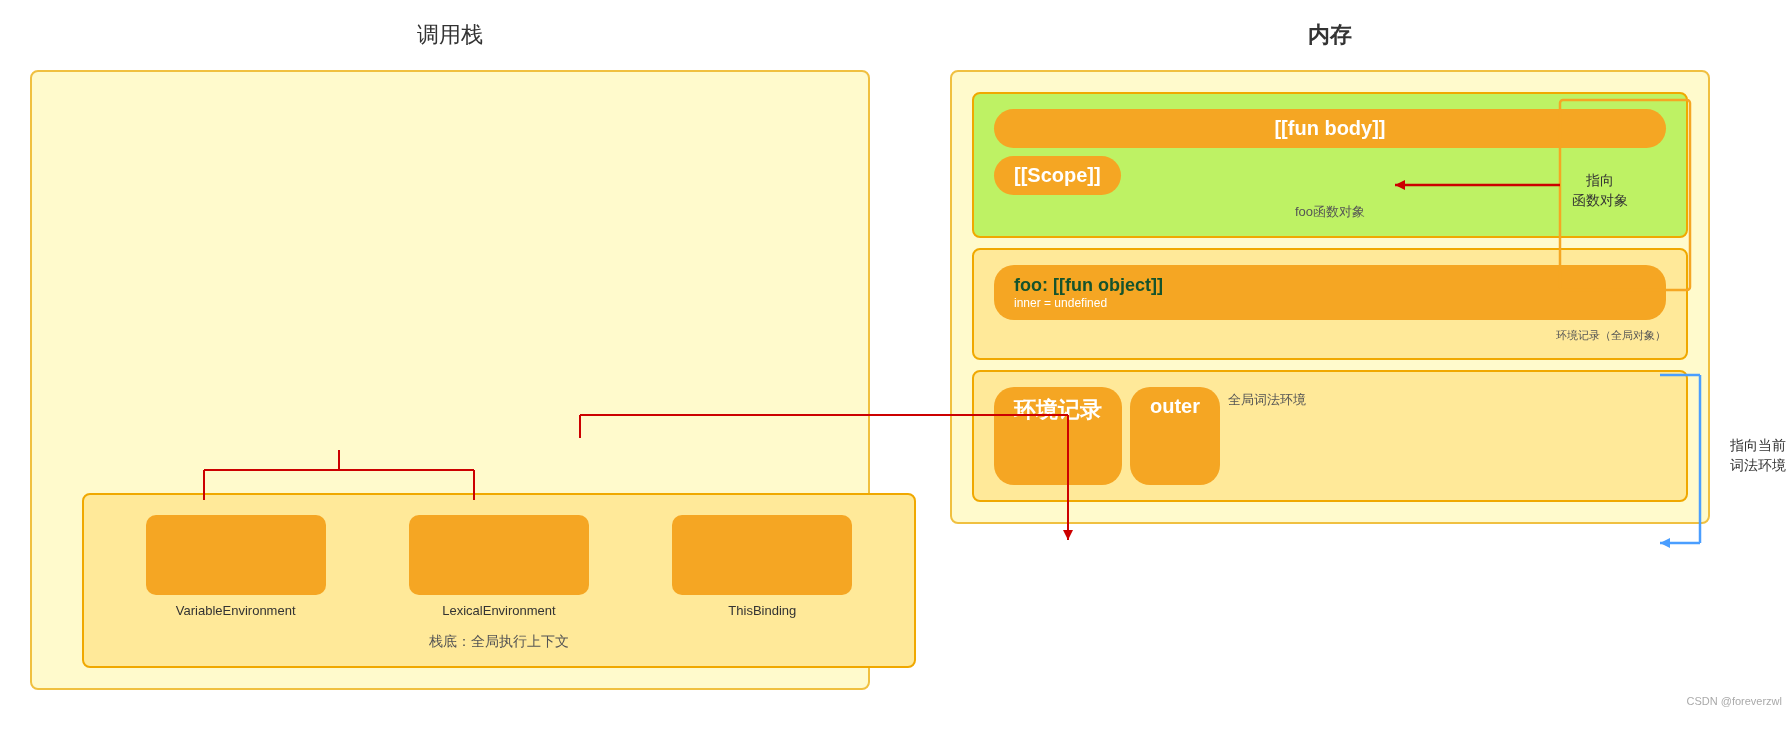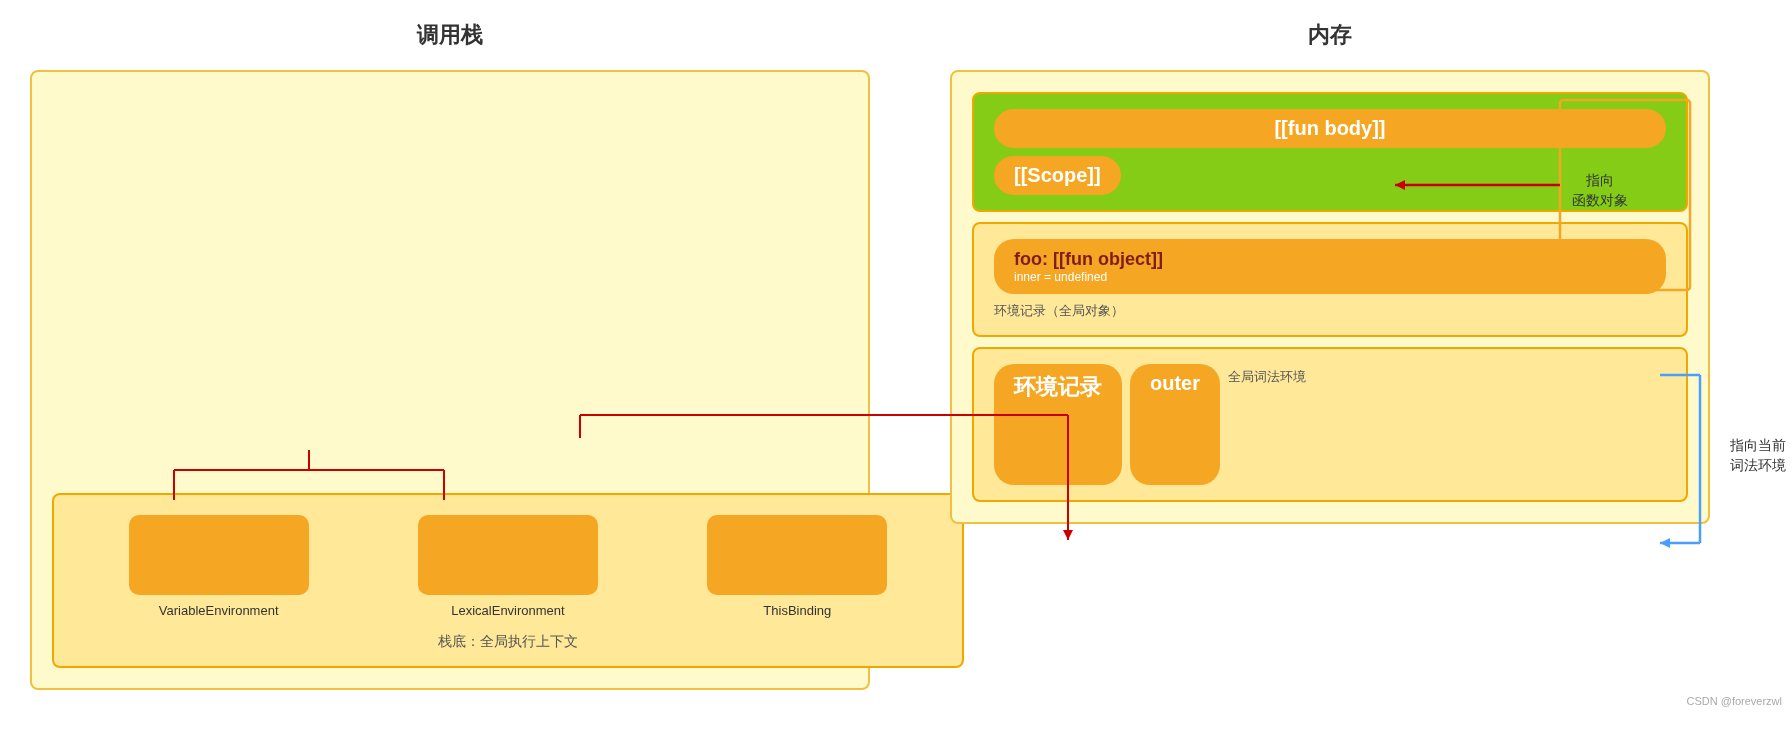"调用栈" .left-title { font-weight: bold -> normal }
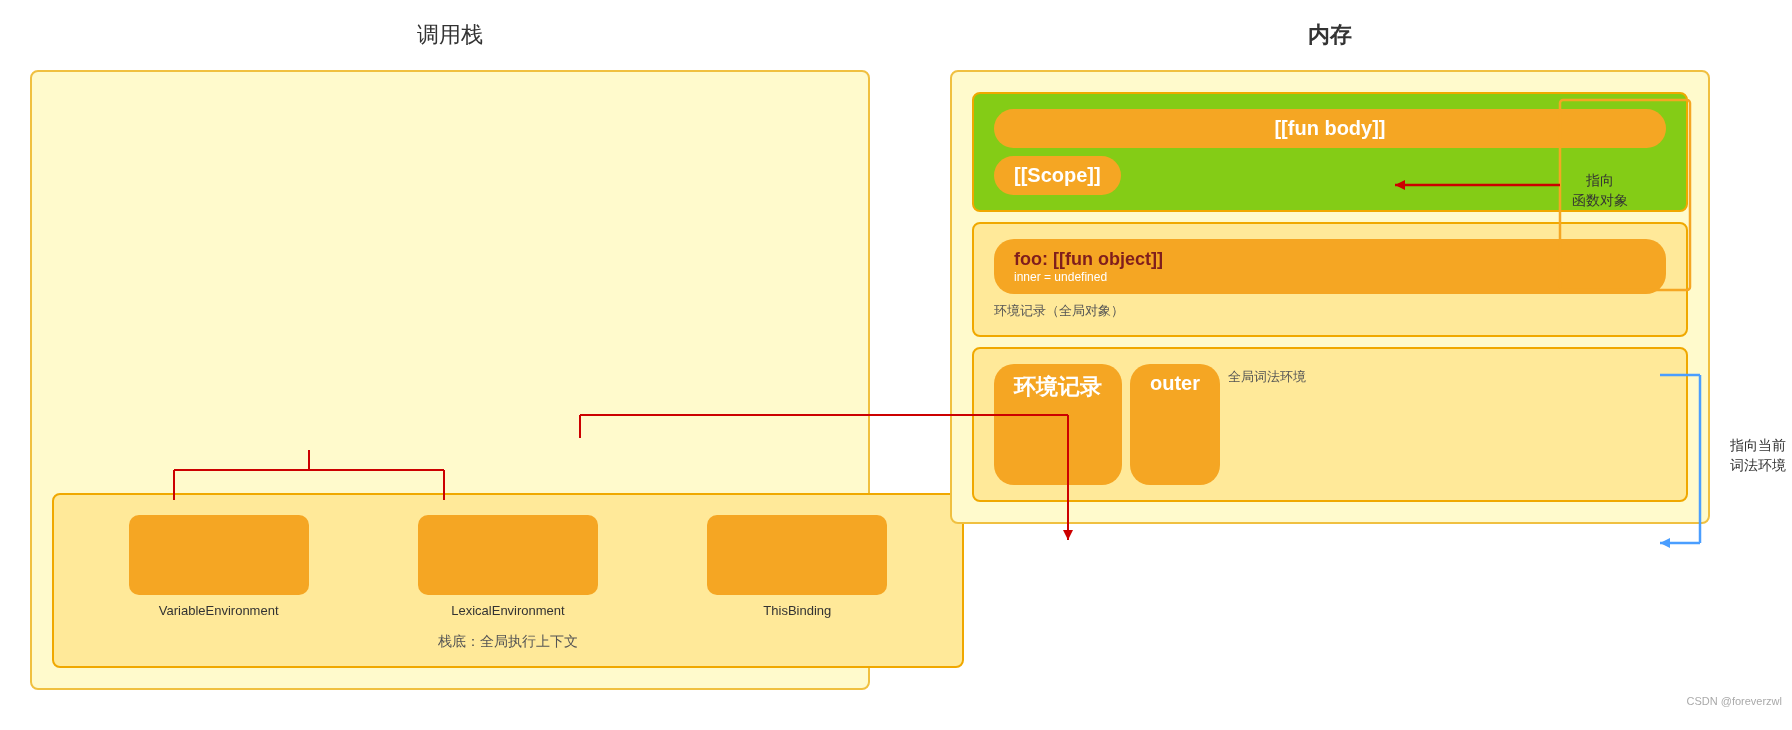"[[fun body]]" .foo-function-block { background: #84cc16 -> #bef264 }
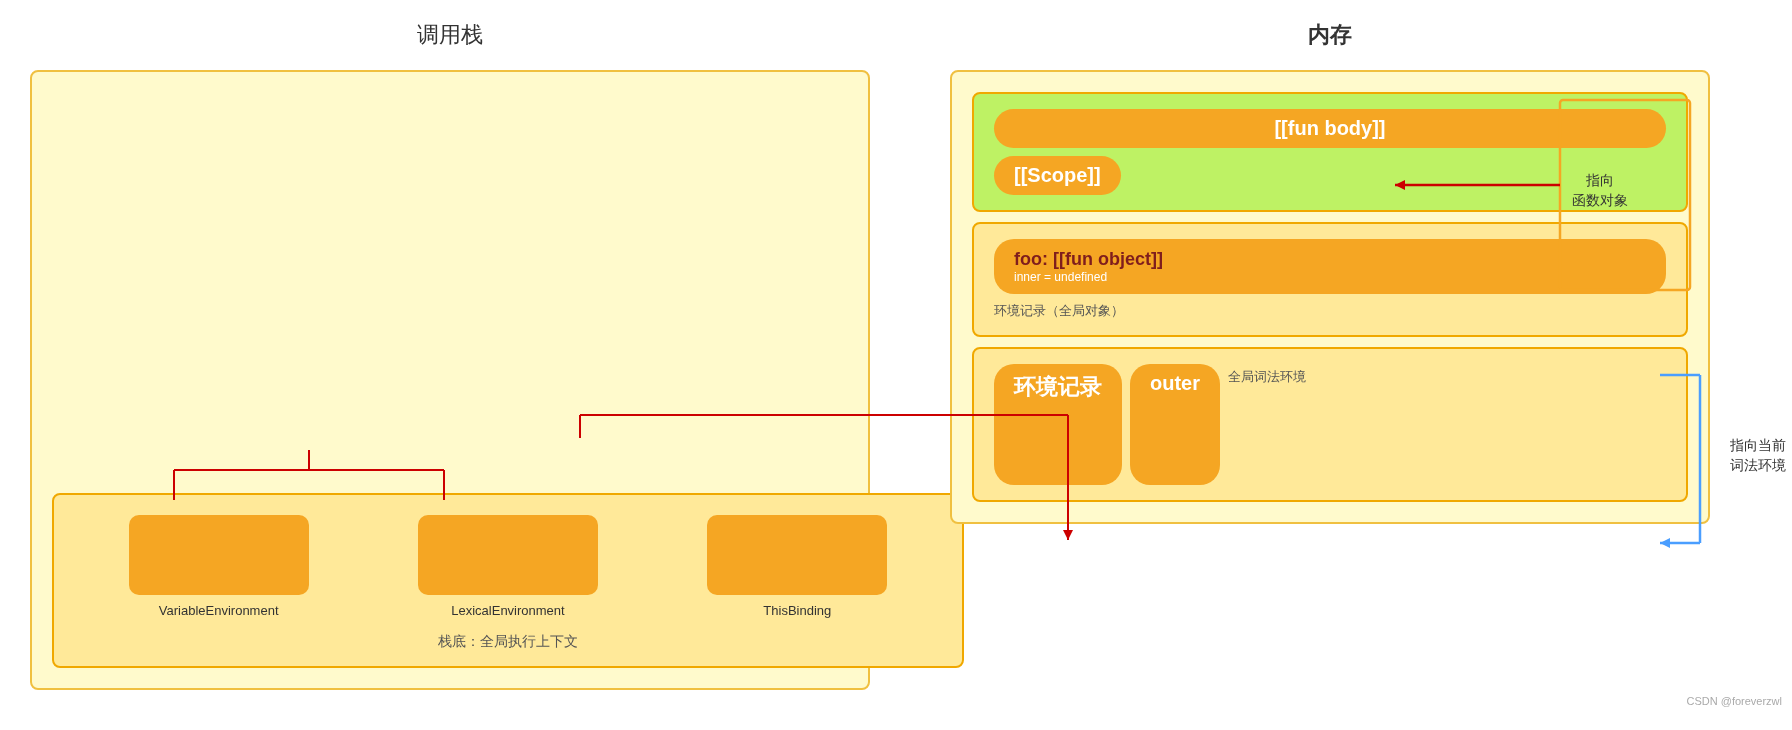"foo函数对象" div.foo-label { html: none -> <div>foo函数对象</div> }
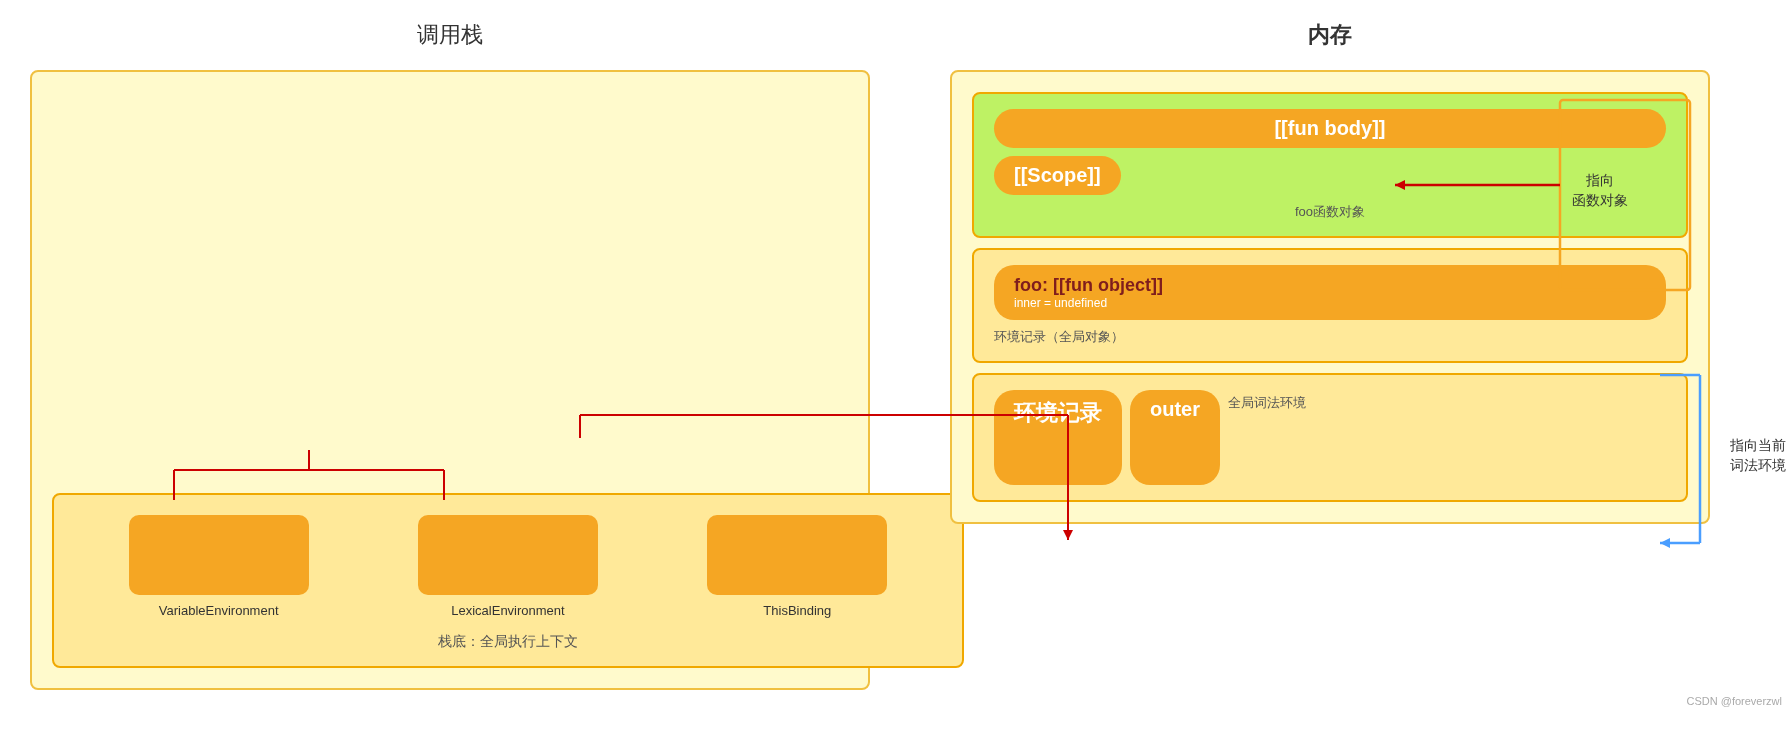"foo: [[fun object]]" .global-env-text { color: #7f1d1d -> #14532d }
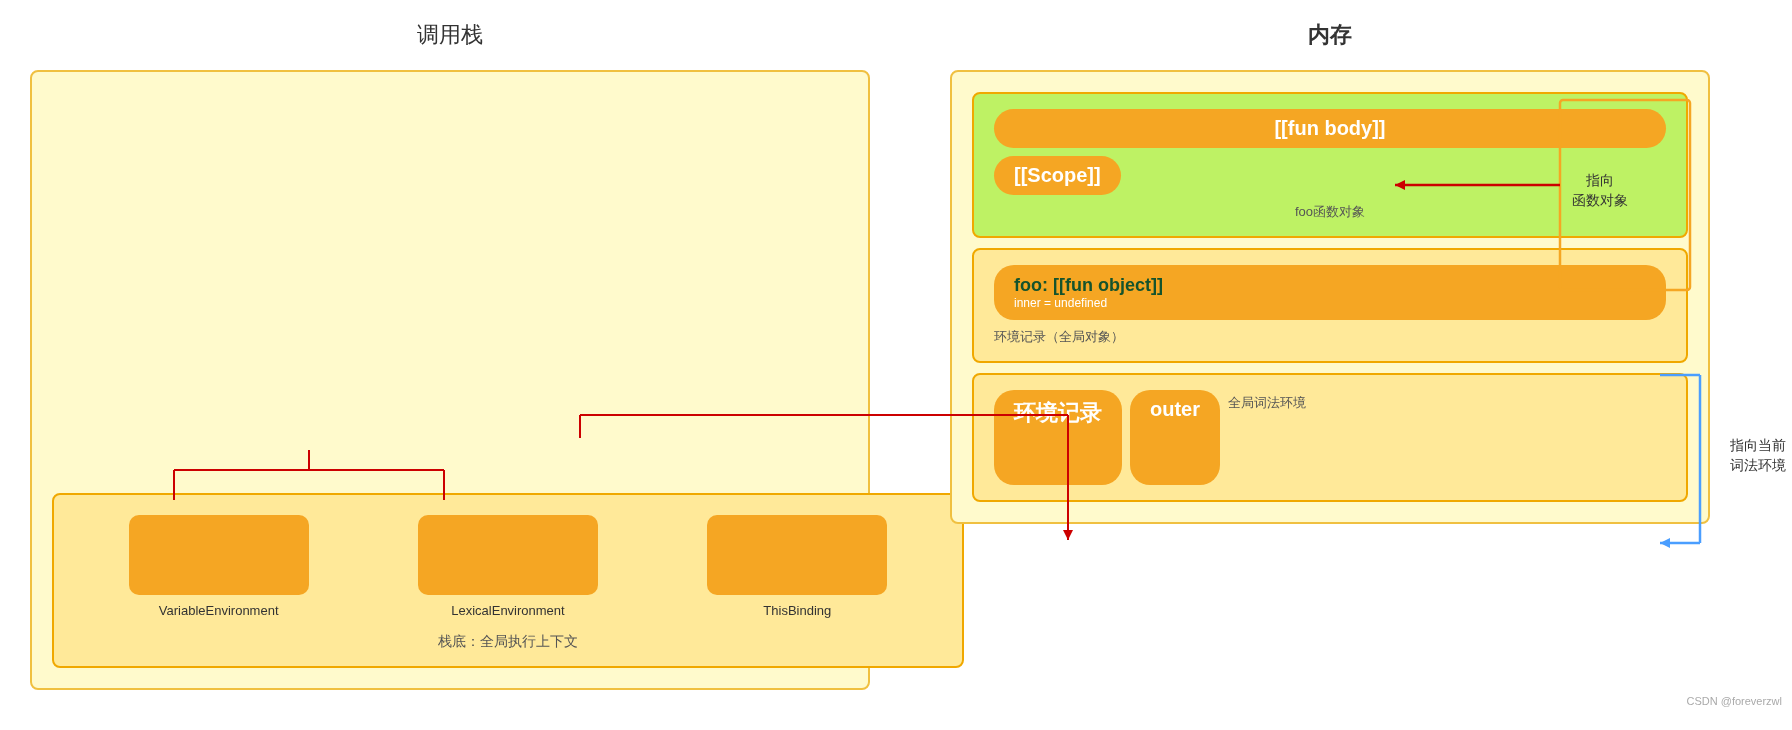"环境记录（全局对象）" .env-record-label { font-size: 13px -> 11px; text-align: left -> right }
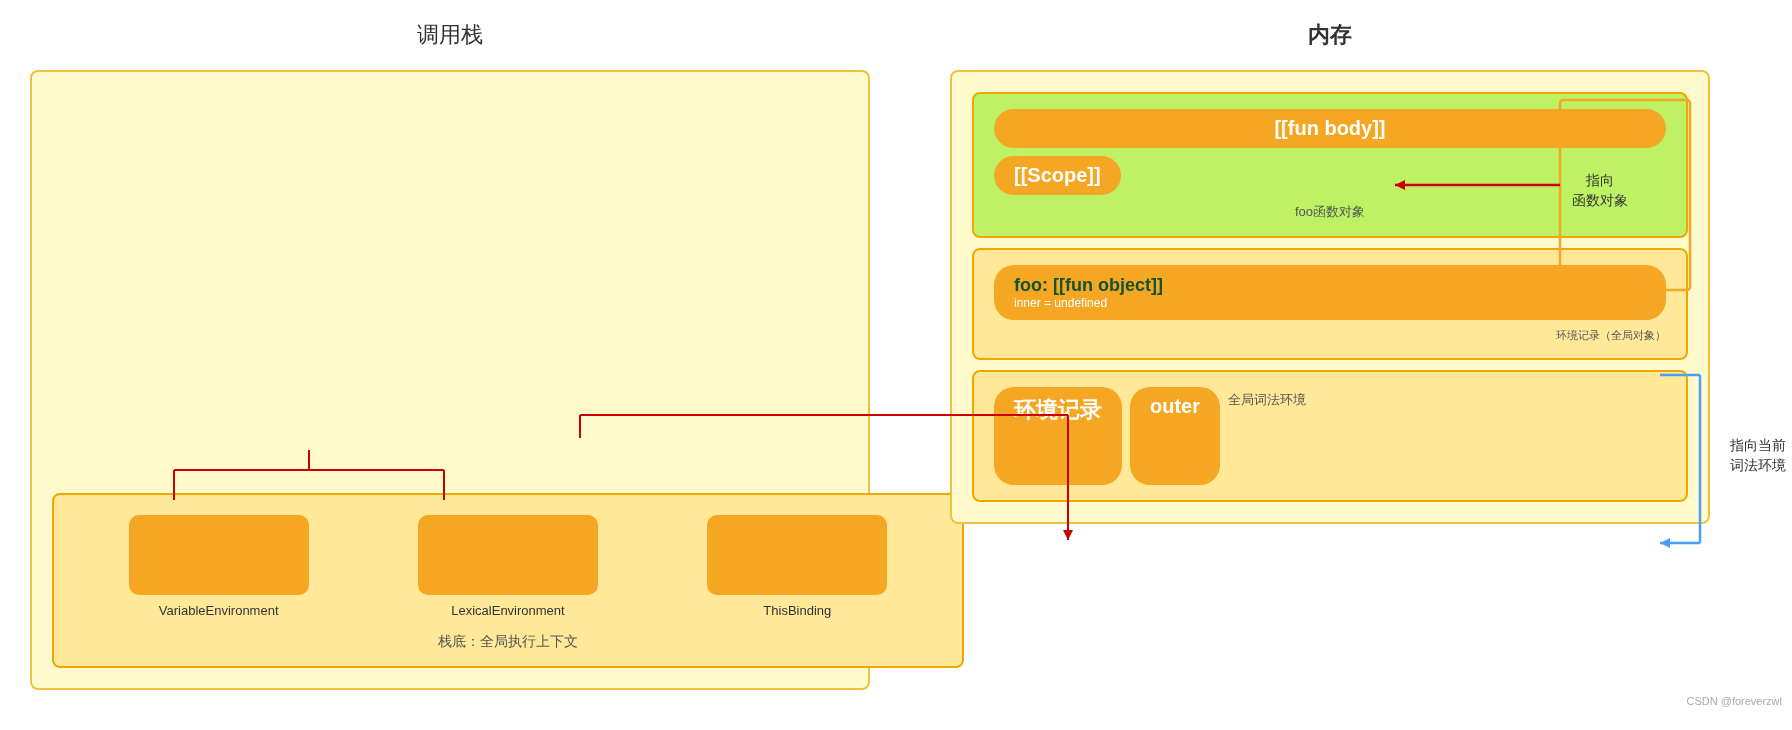"VariableEnvironment" .stack-bottom-area { margin-left: none -> 30px; width: 912px -> 834px }
